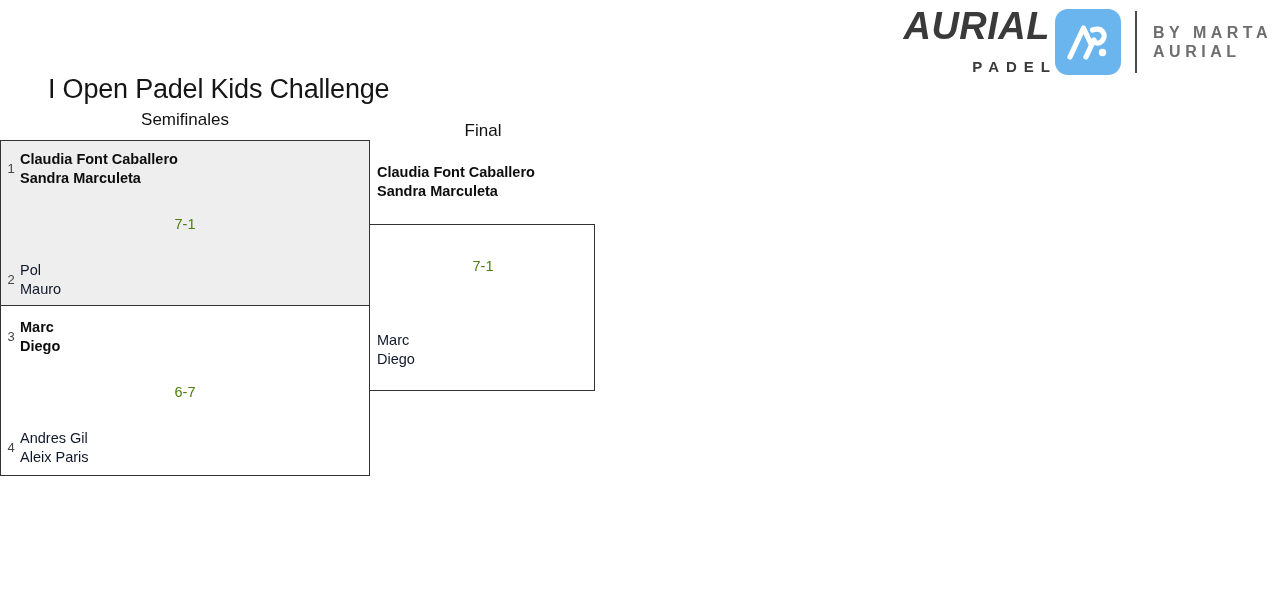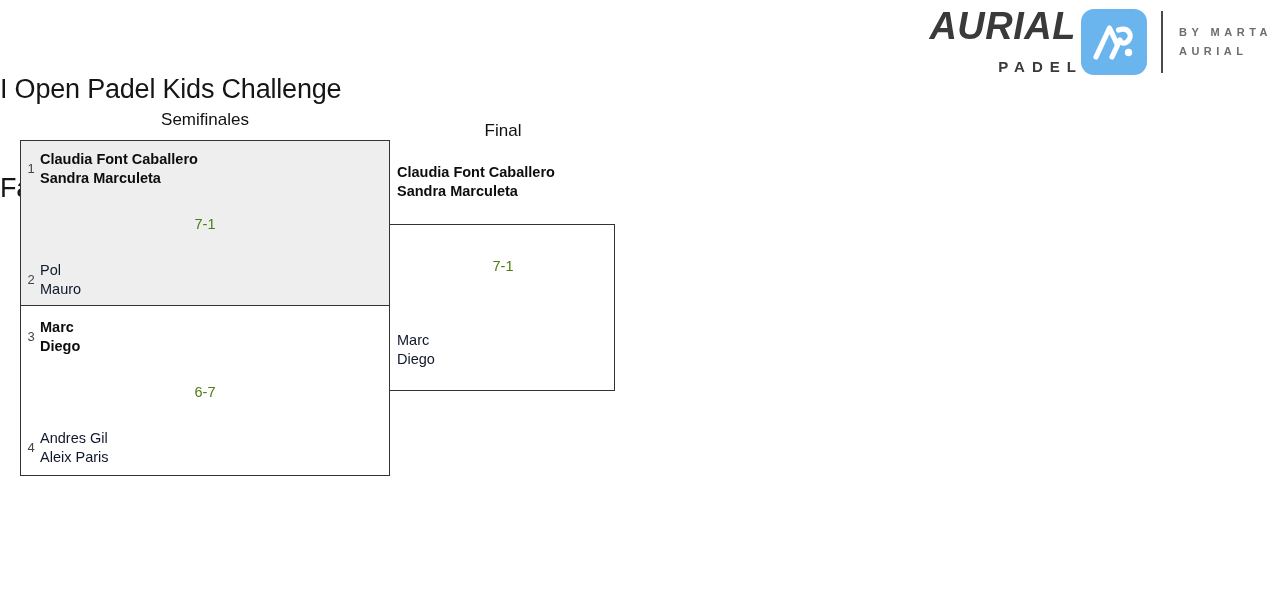"BY MARTA" .logo-byline { font-size: 11px -> 16px }
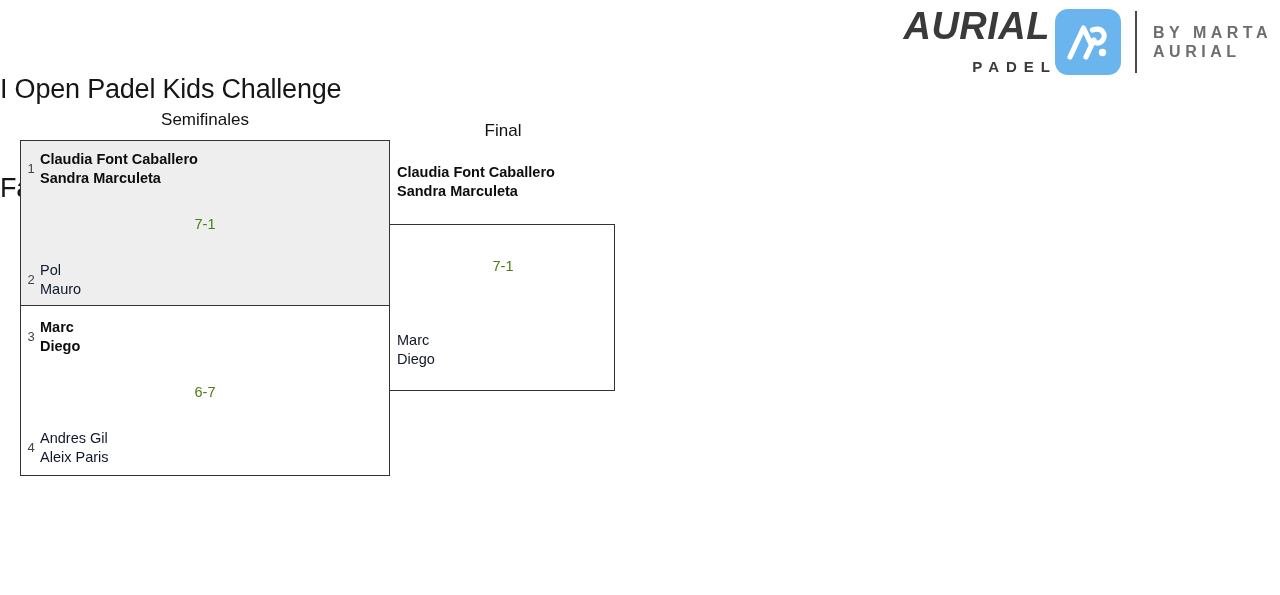"I Open Padel Kids Challenge" #page-title .title-line { padding-left: none -> 48px }
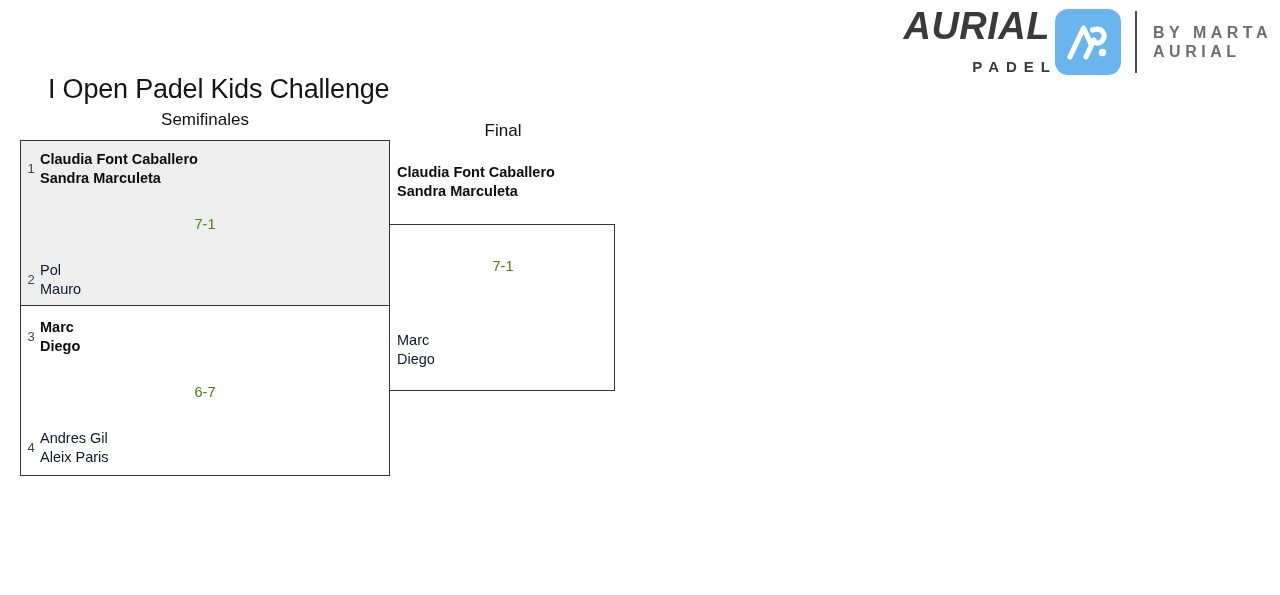"Semifinales" #bracket { margin-left: 20px -> none }
